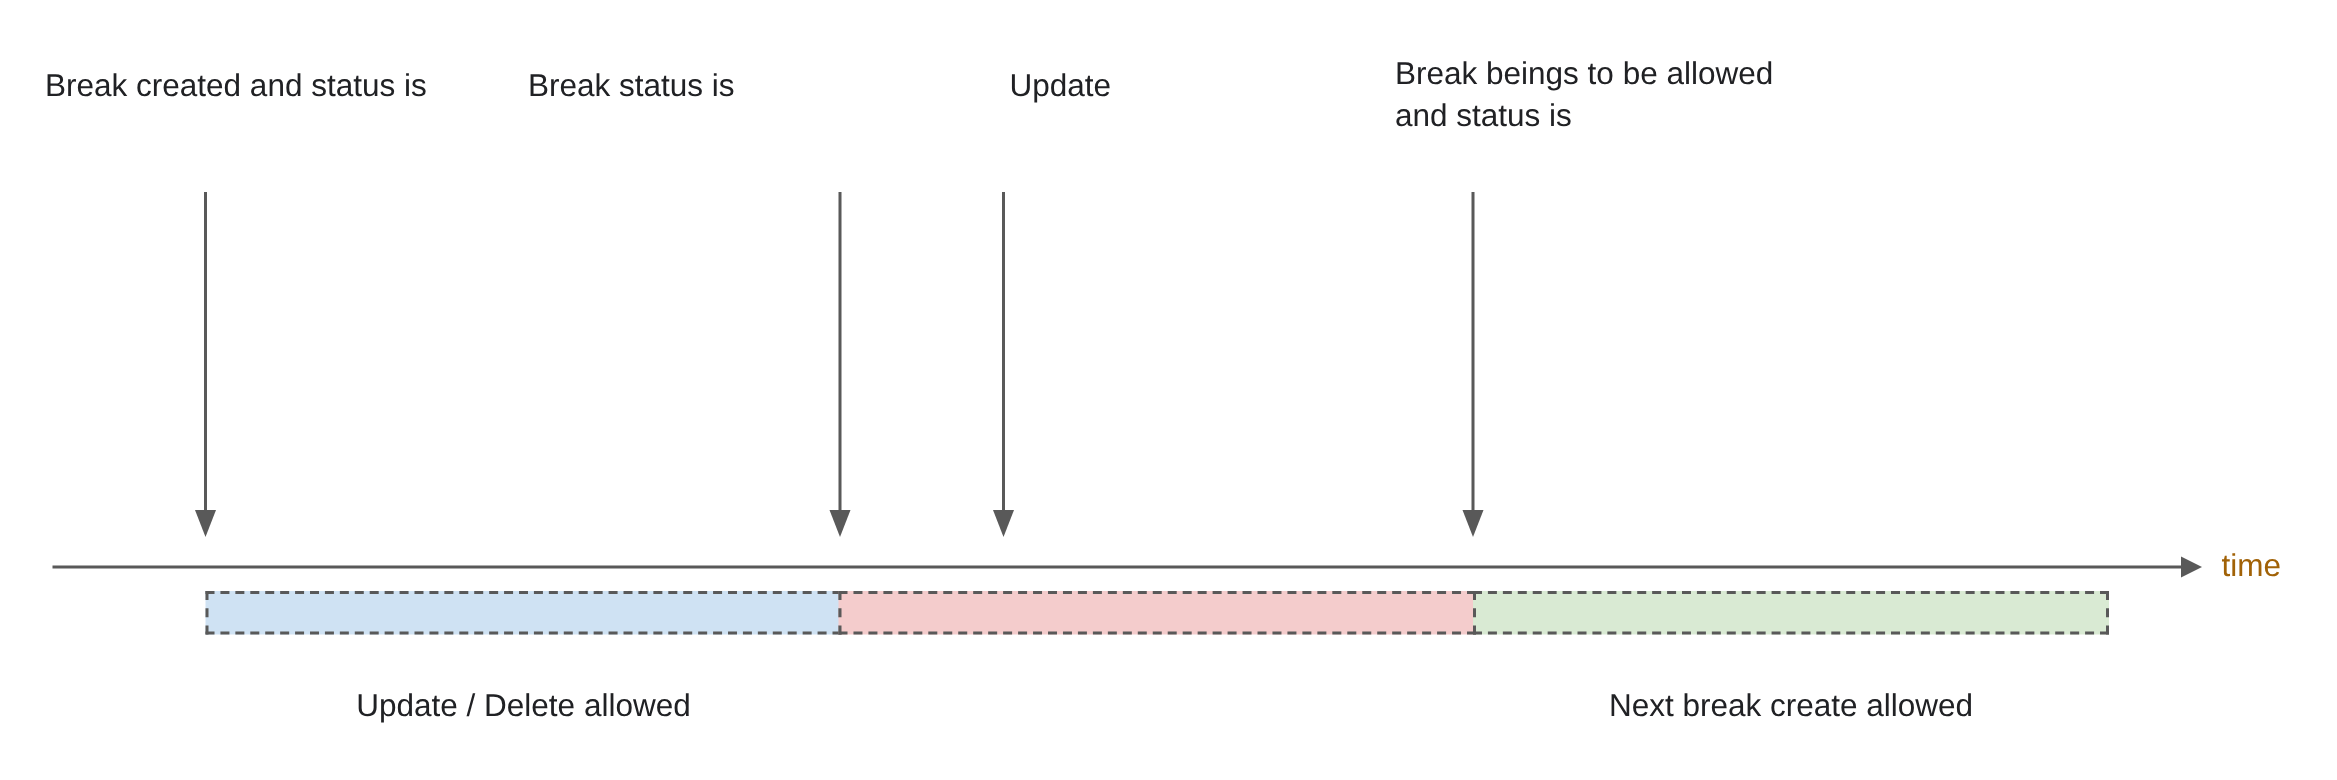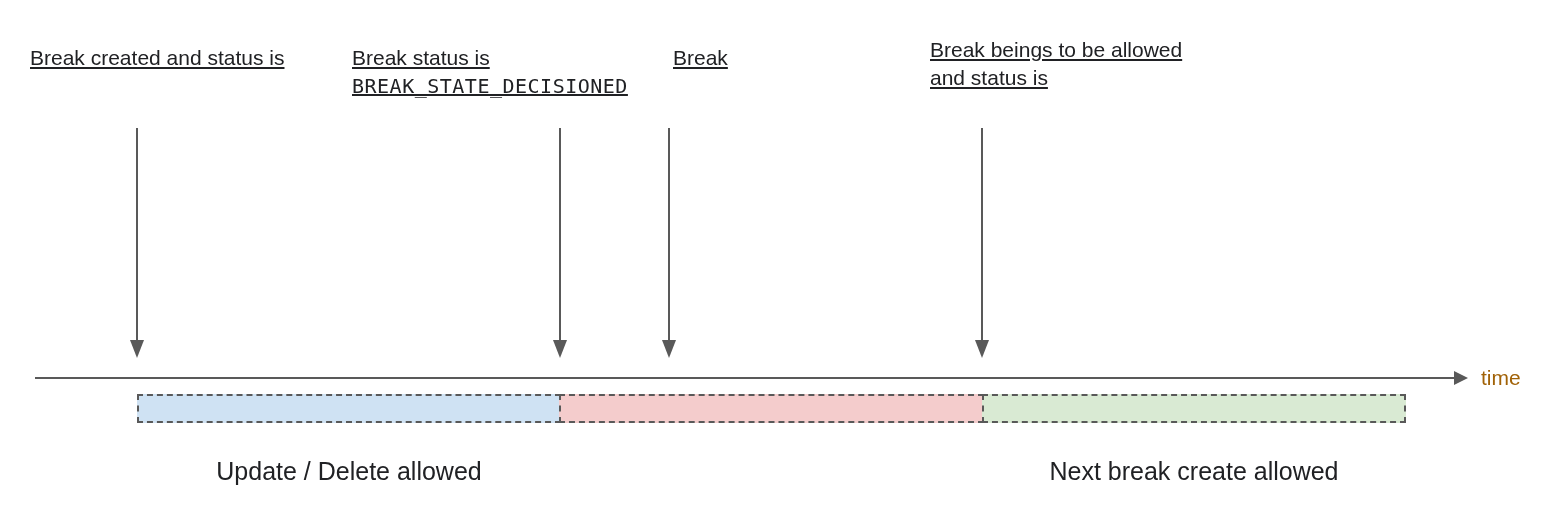"Break created and status is" .ann { text-decoration: underline -> none }
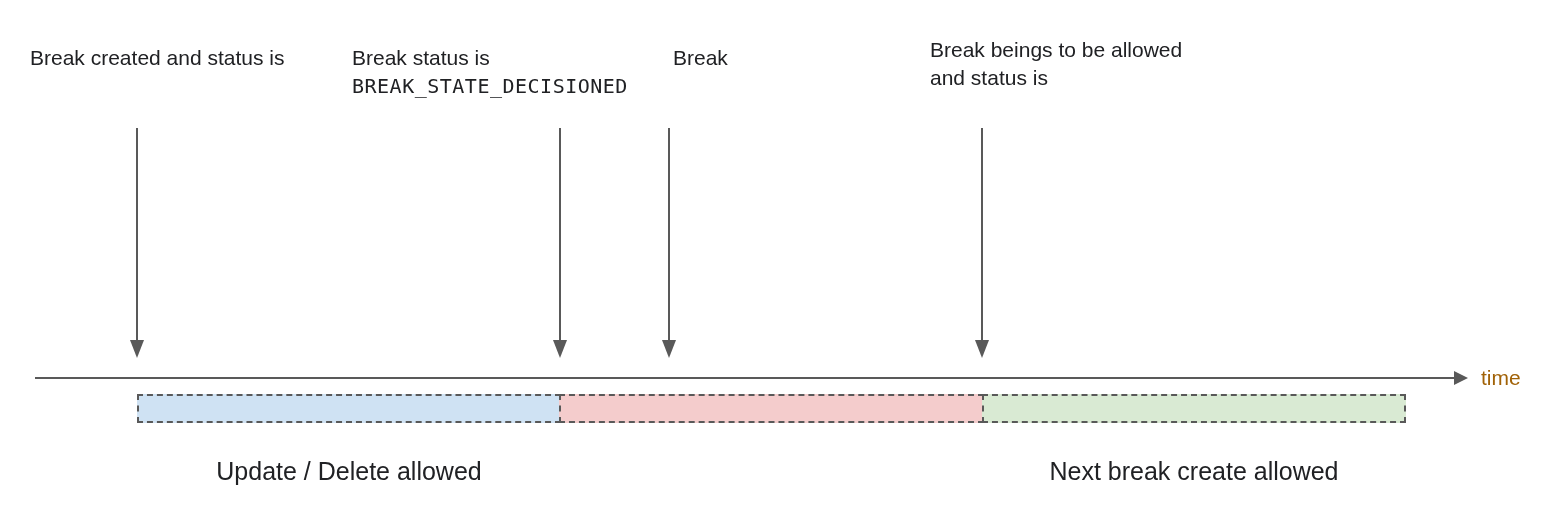"Break" div.sans { text: Break -> Update }
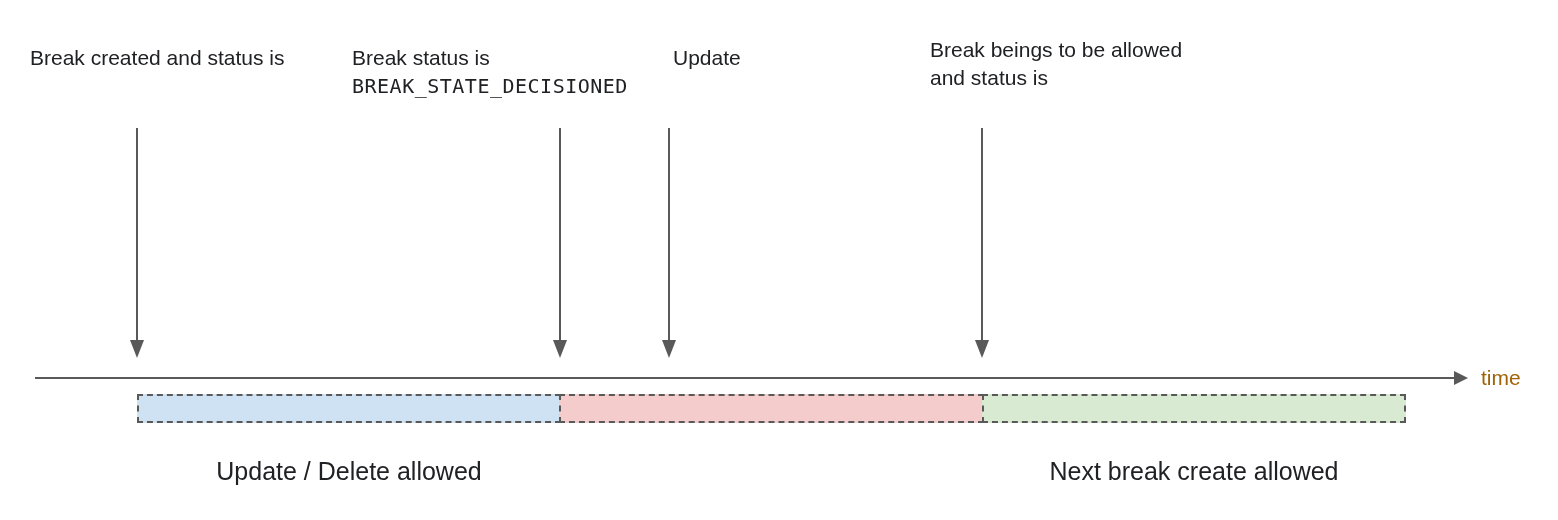"BREAK_STATE_DECISIONED" div.mono { html: <div>BREAK_STATE_DECISIONED</div> -> none }
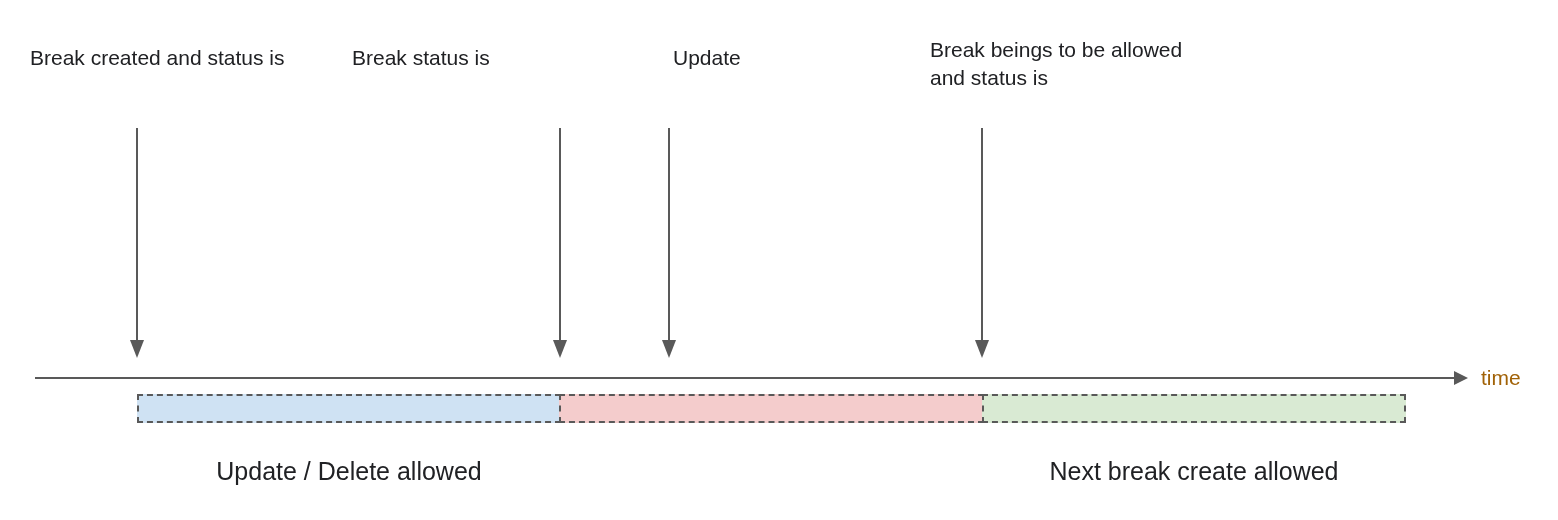"Update / Delete allowed" .seg-label { font-size: 25px -> 21px }
